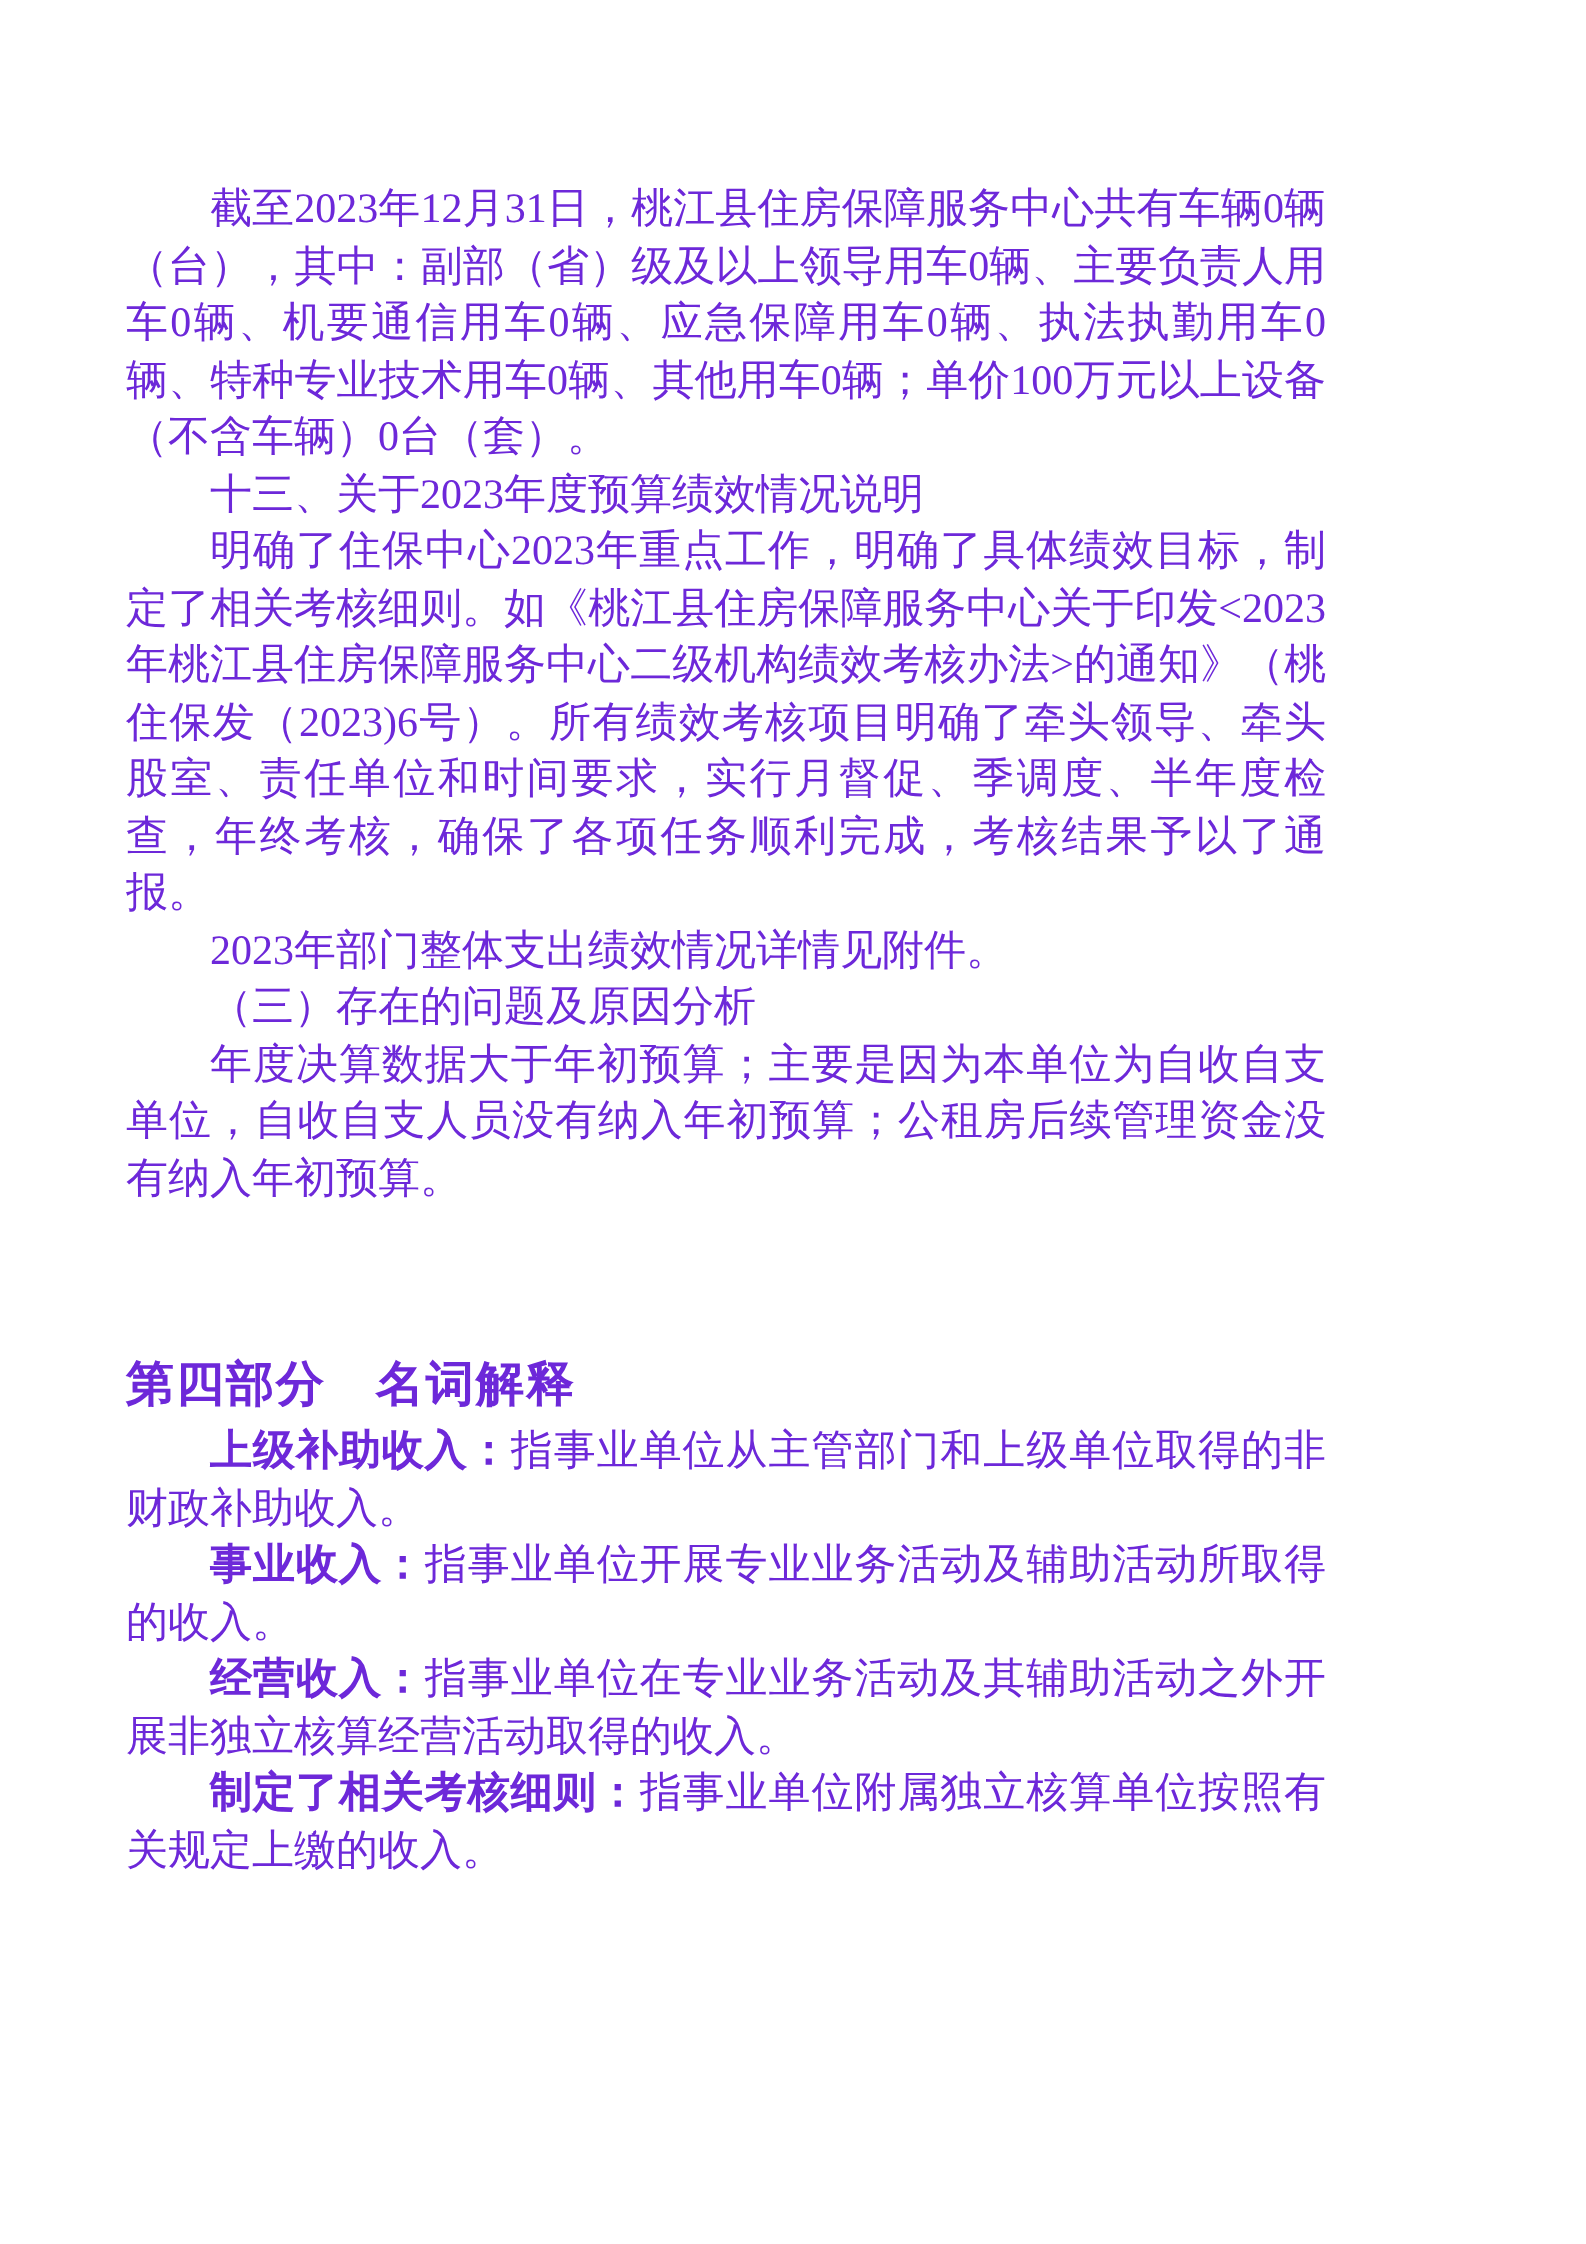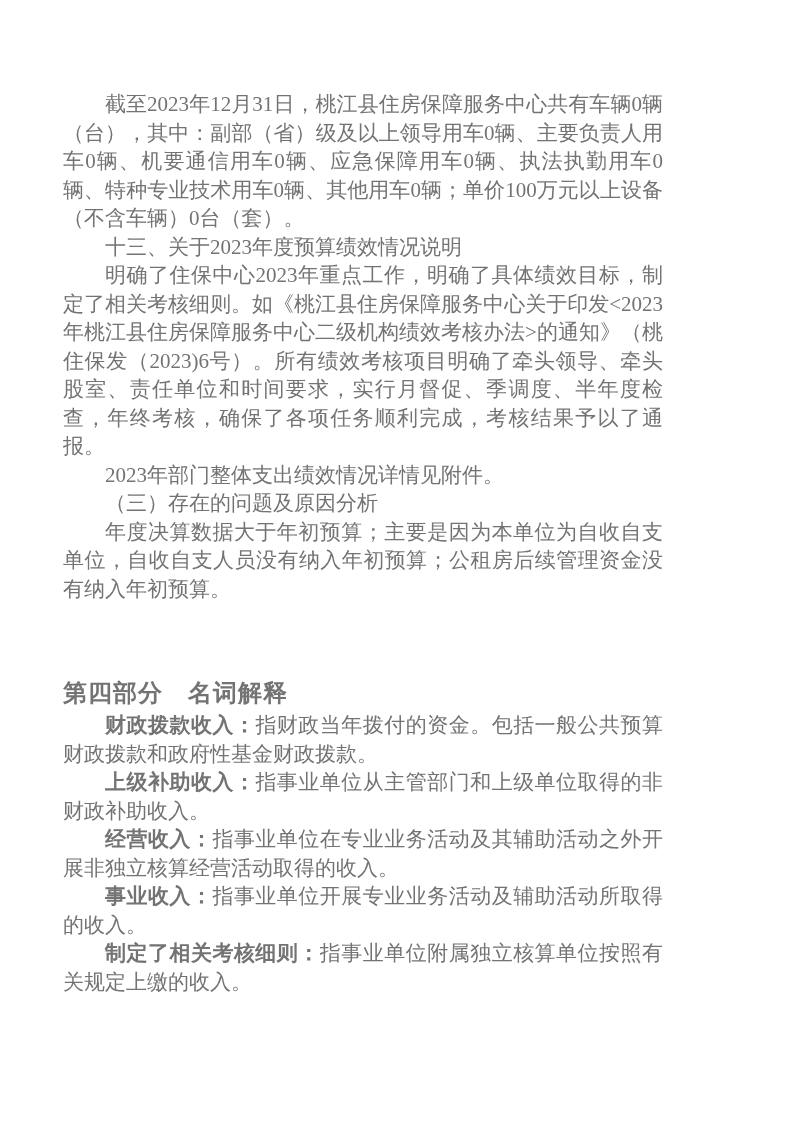"截至2023年12月31日，桃江县住房保障服务中心共有车辆0辆（台），其中：副部" .page { color: #737373 -> #6d28d9 }
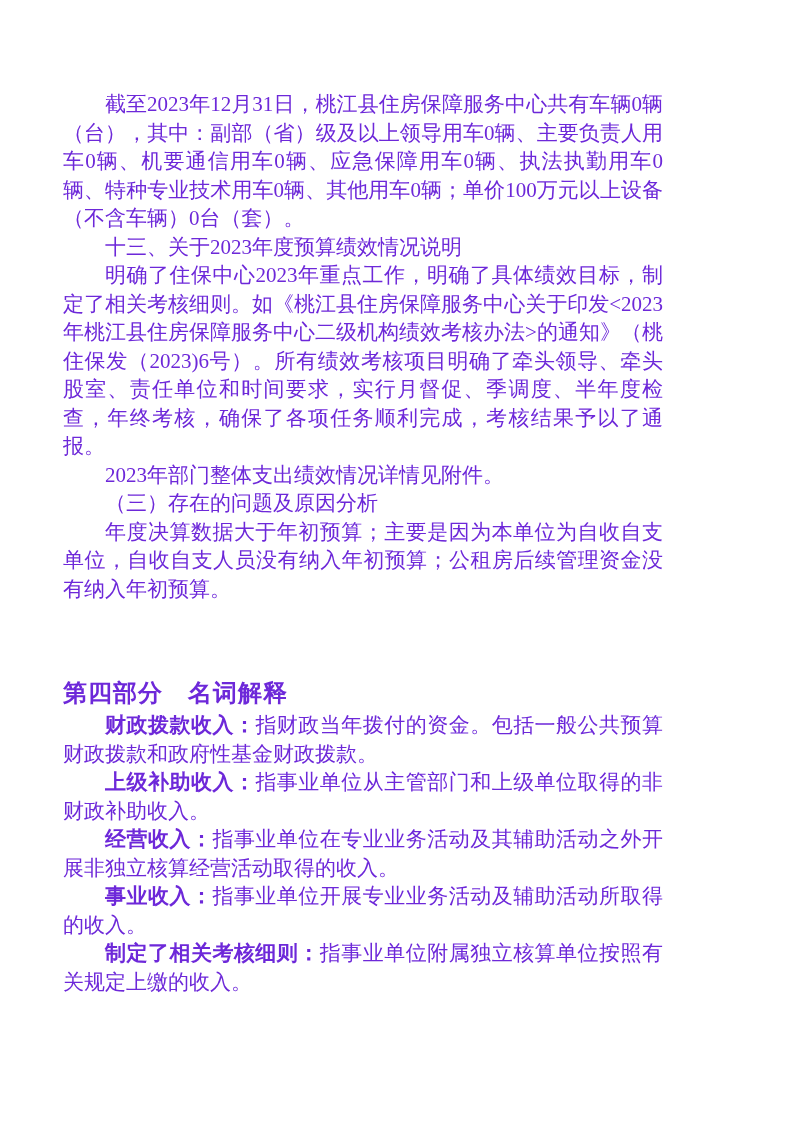"财政拨款收入：指财政当年拨付的资金。包括一般公共预算财政拨款和政府性基金财政拨款" p.para { html: <p> <span>财政拨款收入：</span><span>指财政当年拨付的资金。包括一般公共预算财政拨款和政府性基金财政拨款。</span> </p> -> none }
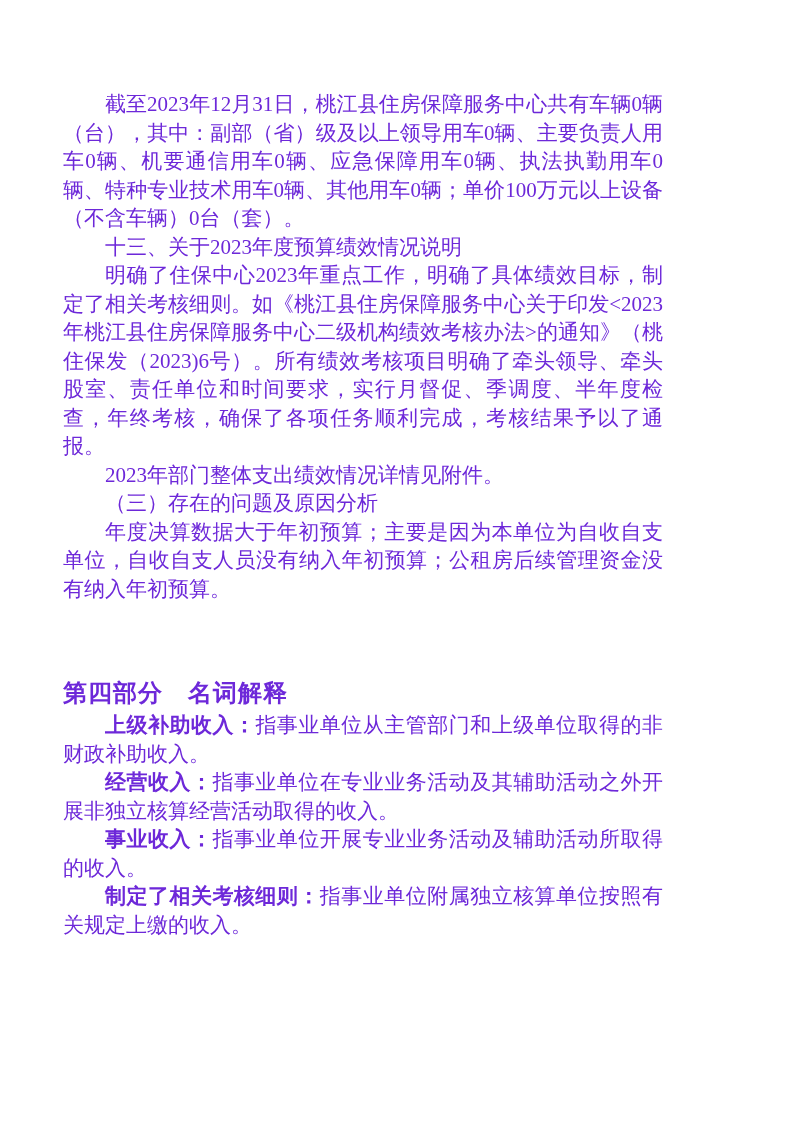"经营收入：指事业单位在专业业务活动及其辅助活动之外开展非独立核算经营活动取得的收" p.para { order: before "事业收入：指事业单位开展专业业务活动及辅助活动所取得的收入。" -> after "事业收入：指事业单位开展专业业务活动及辅助活动所取得的收入。" }
